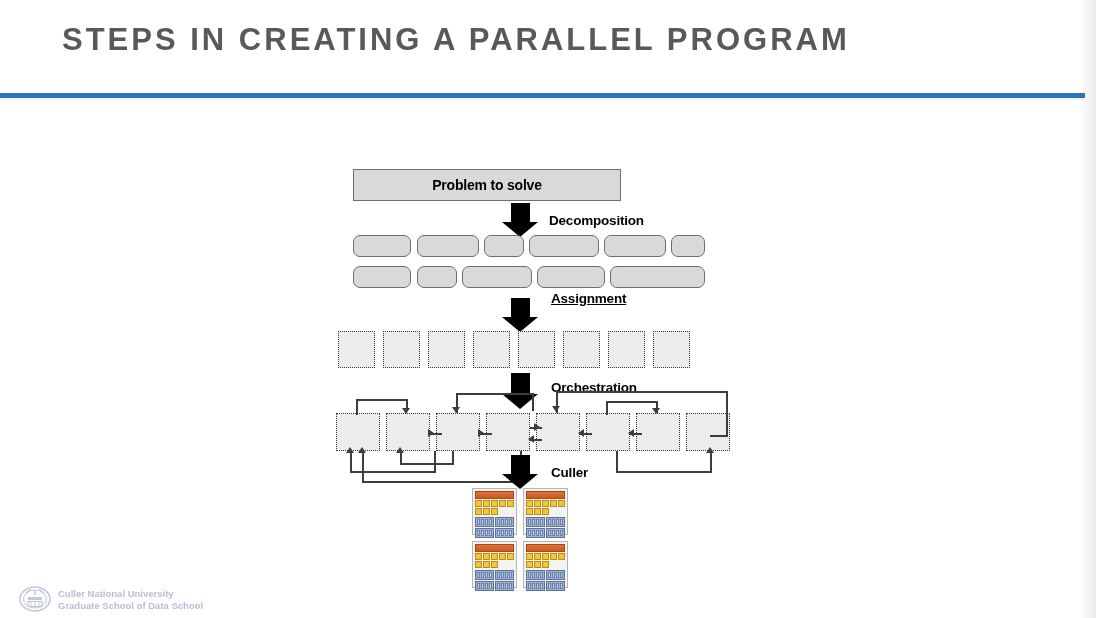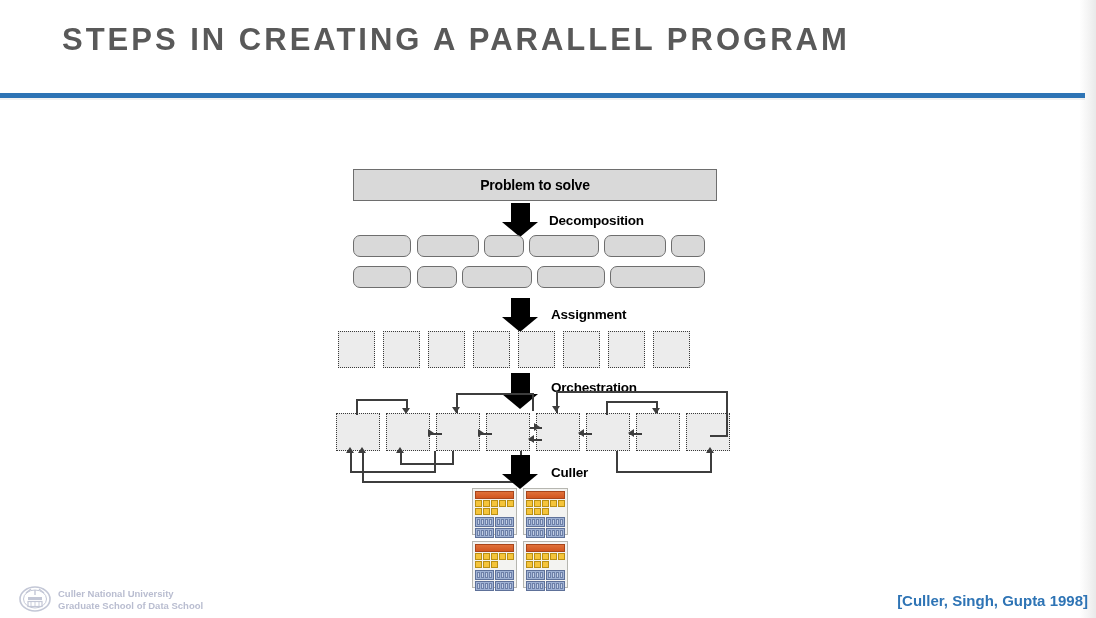"Problem to solve" .prob-box { width: 364px -> 268px }
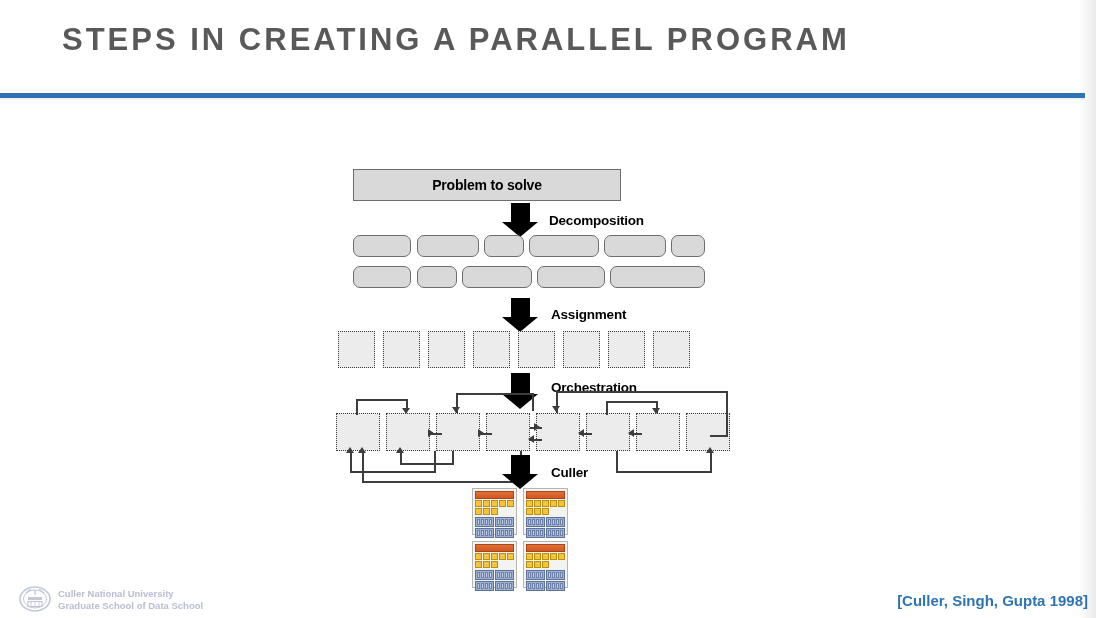"Assignment" div.step-label { text-decoration: none -> underline; top: 152px -> 136px }
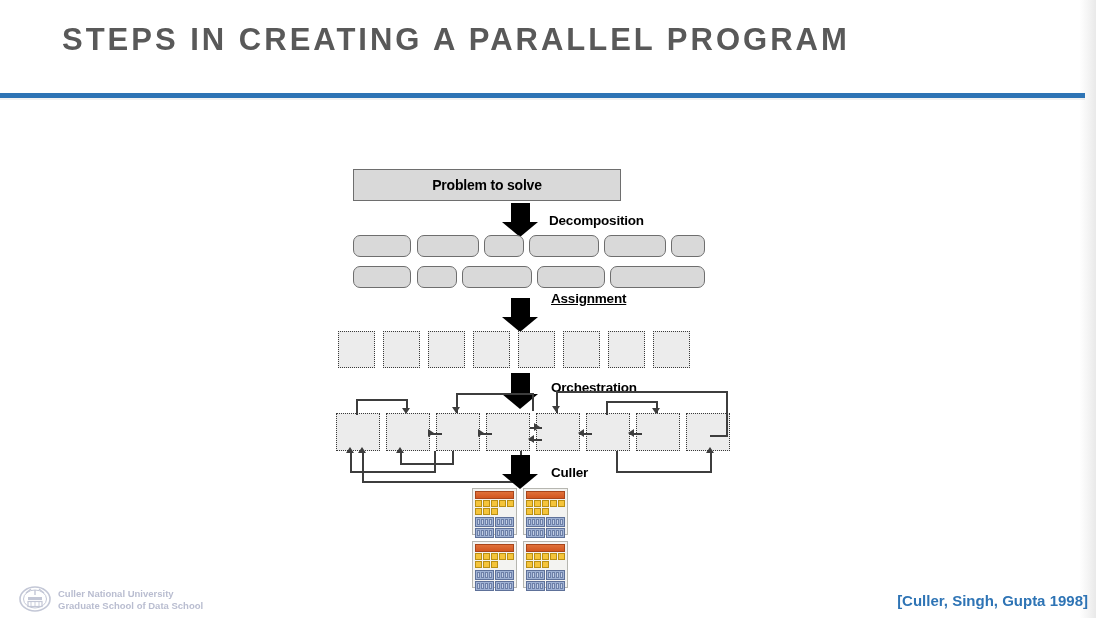"[Culler, Singh, Gupta 1998]" div.citation { html: <div>[Culler, Singh, Gupta 1998]</div> -> none }
